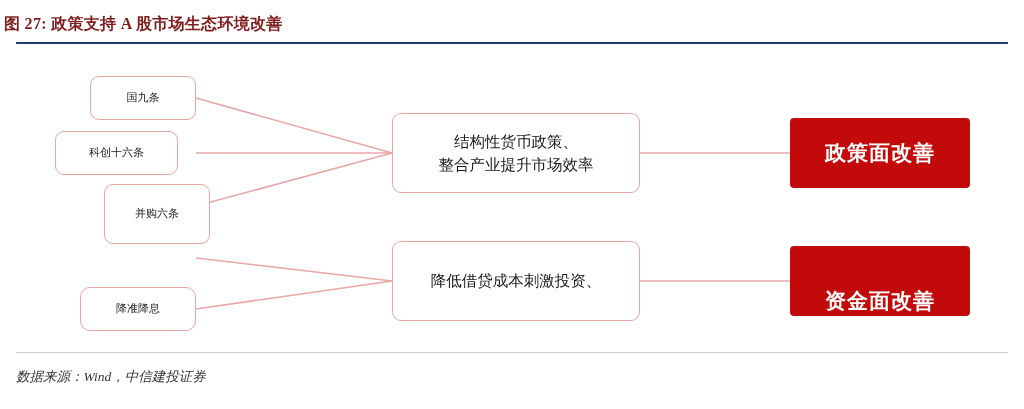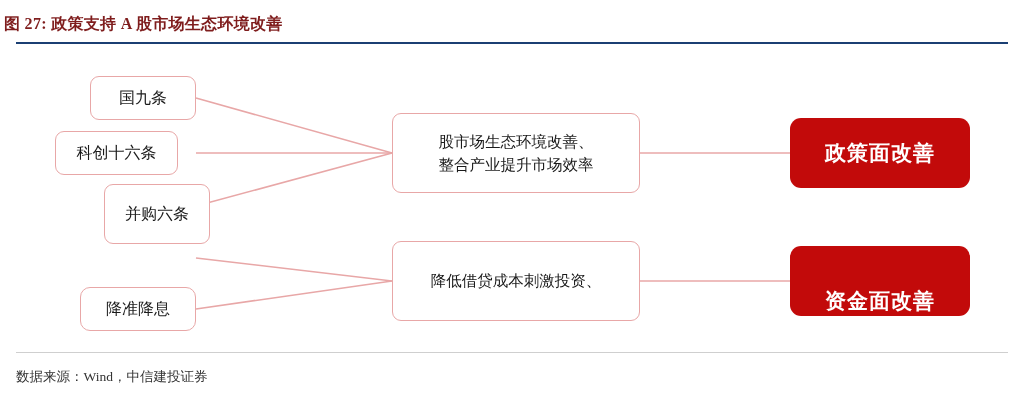"国九条" .node { font-size: 16px -> 11px }
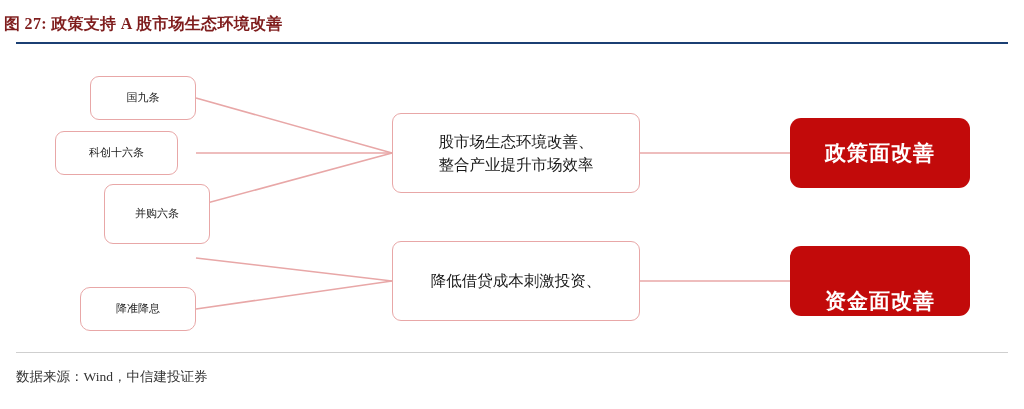"股市场生态环境改善、" span { text: 股市场生态环境改善 -> 结构性货币政策 }
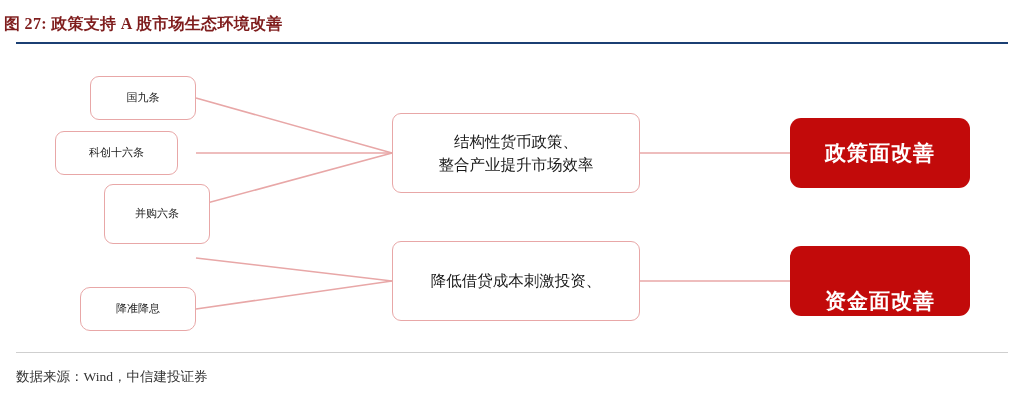"政策面改善" .node.result { border-radius: 11px -> 4px }
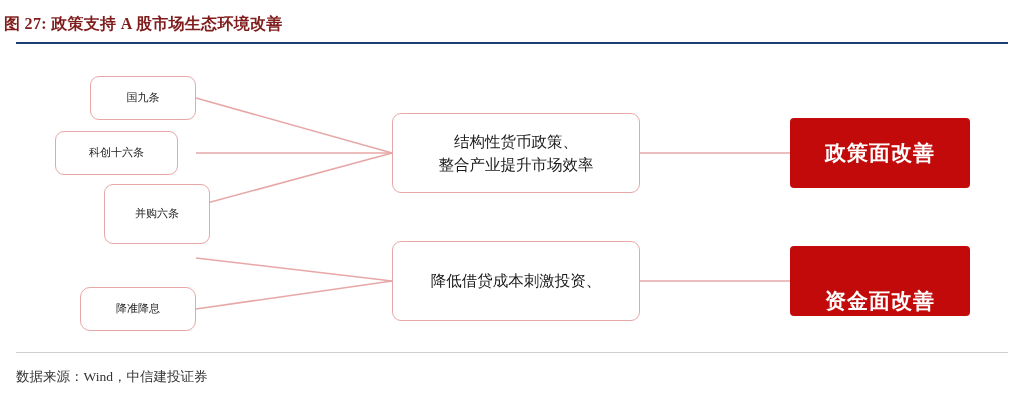"数据来源：Wind，中信建投证券" .source { font-style: none -> italic }
